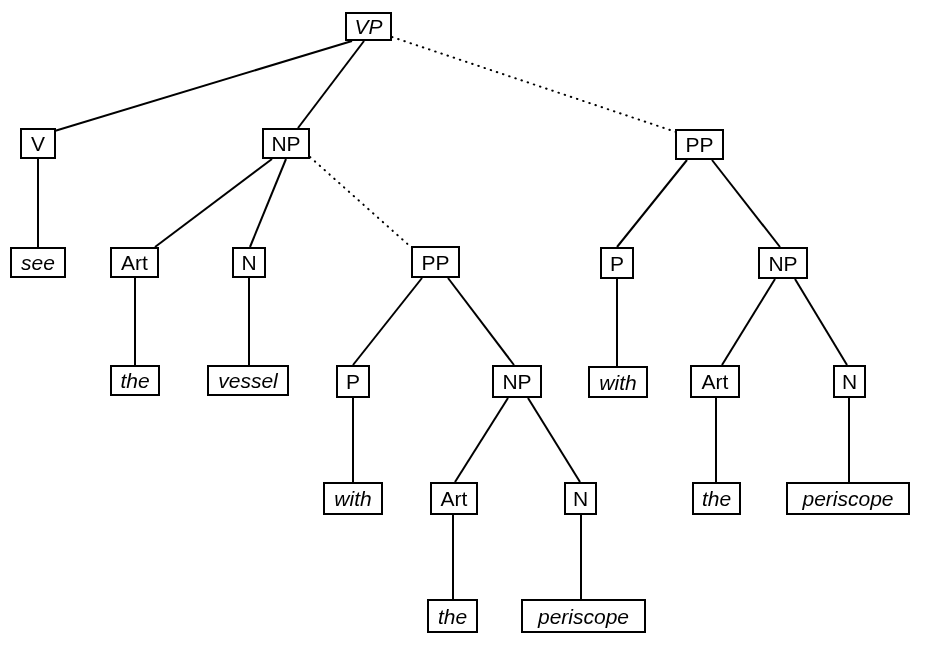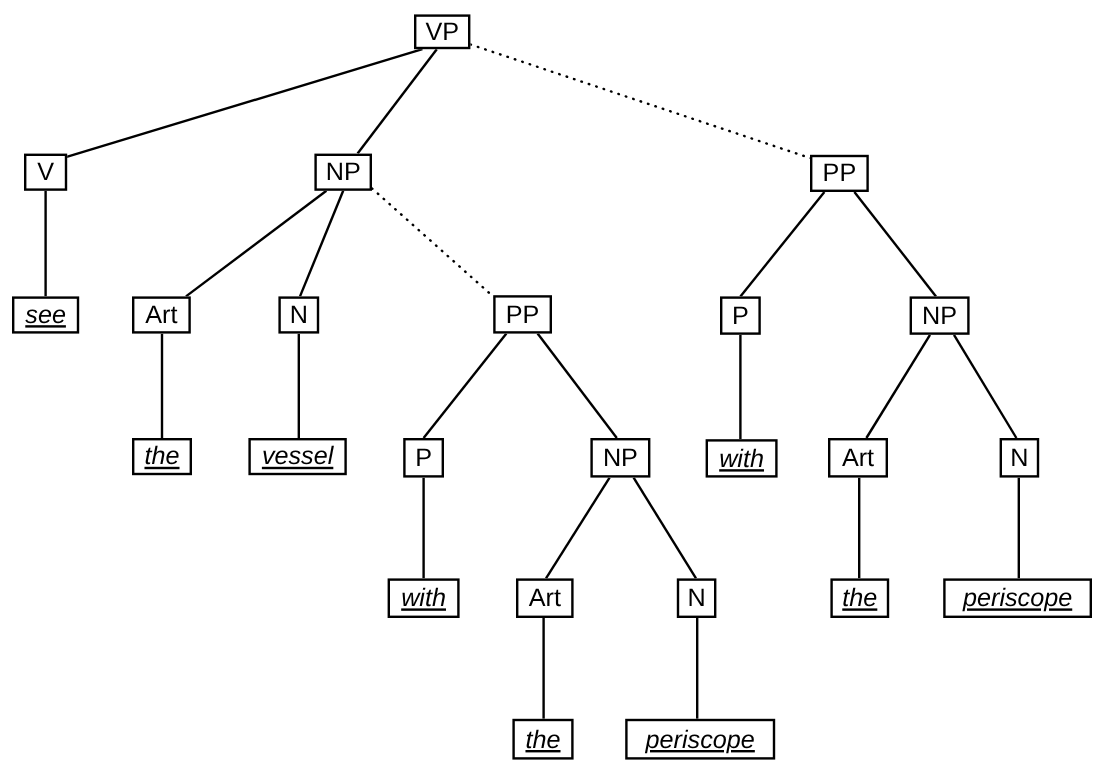"VP" div.node { font-style: none -> italic }
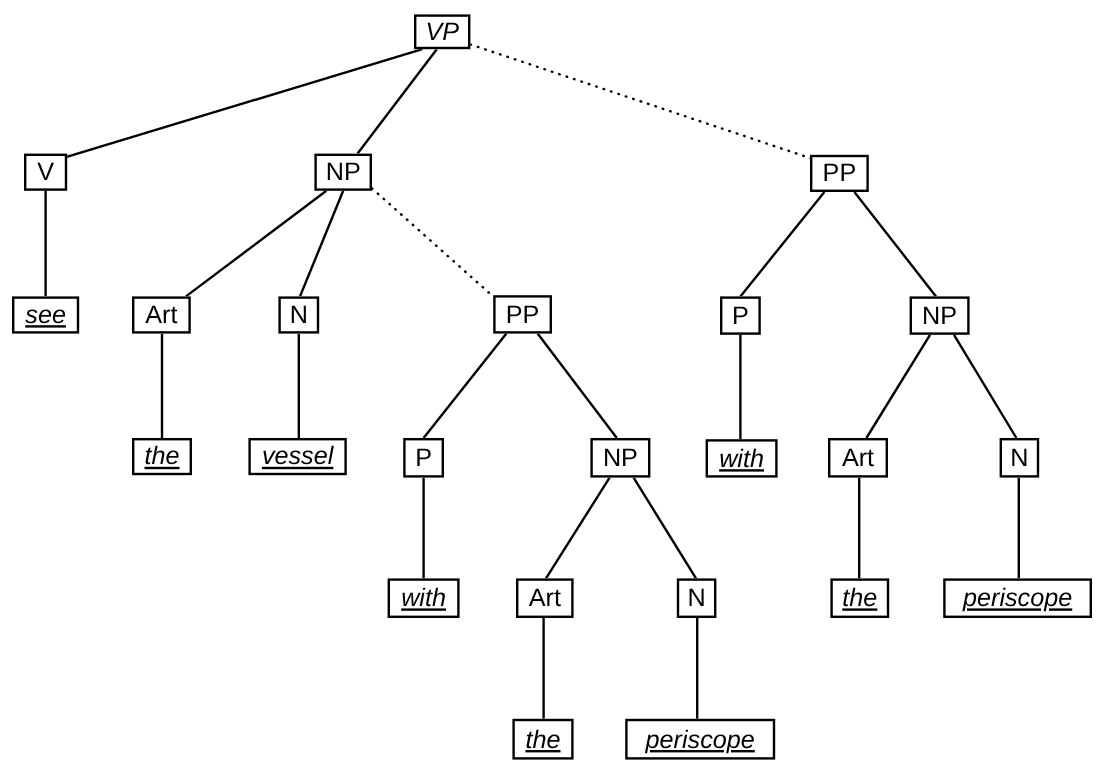"see" .node.word { text-decoration: underline -> none }
